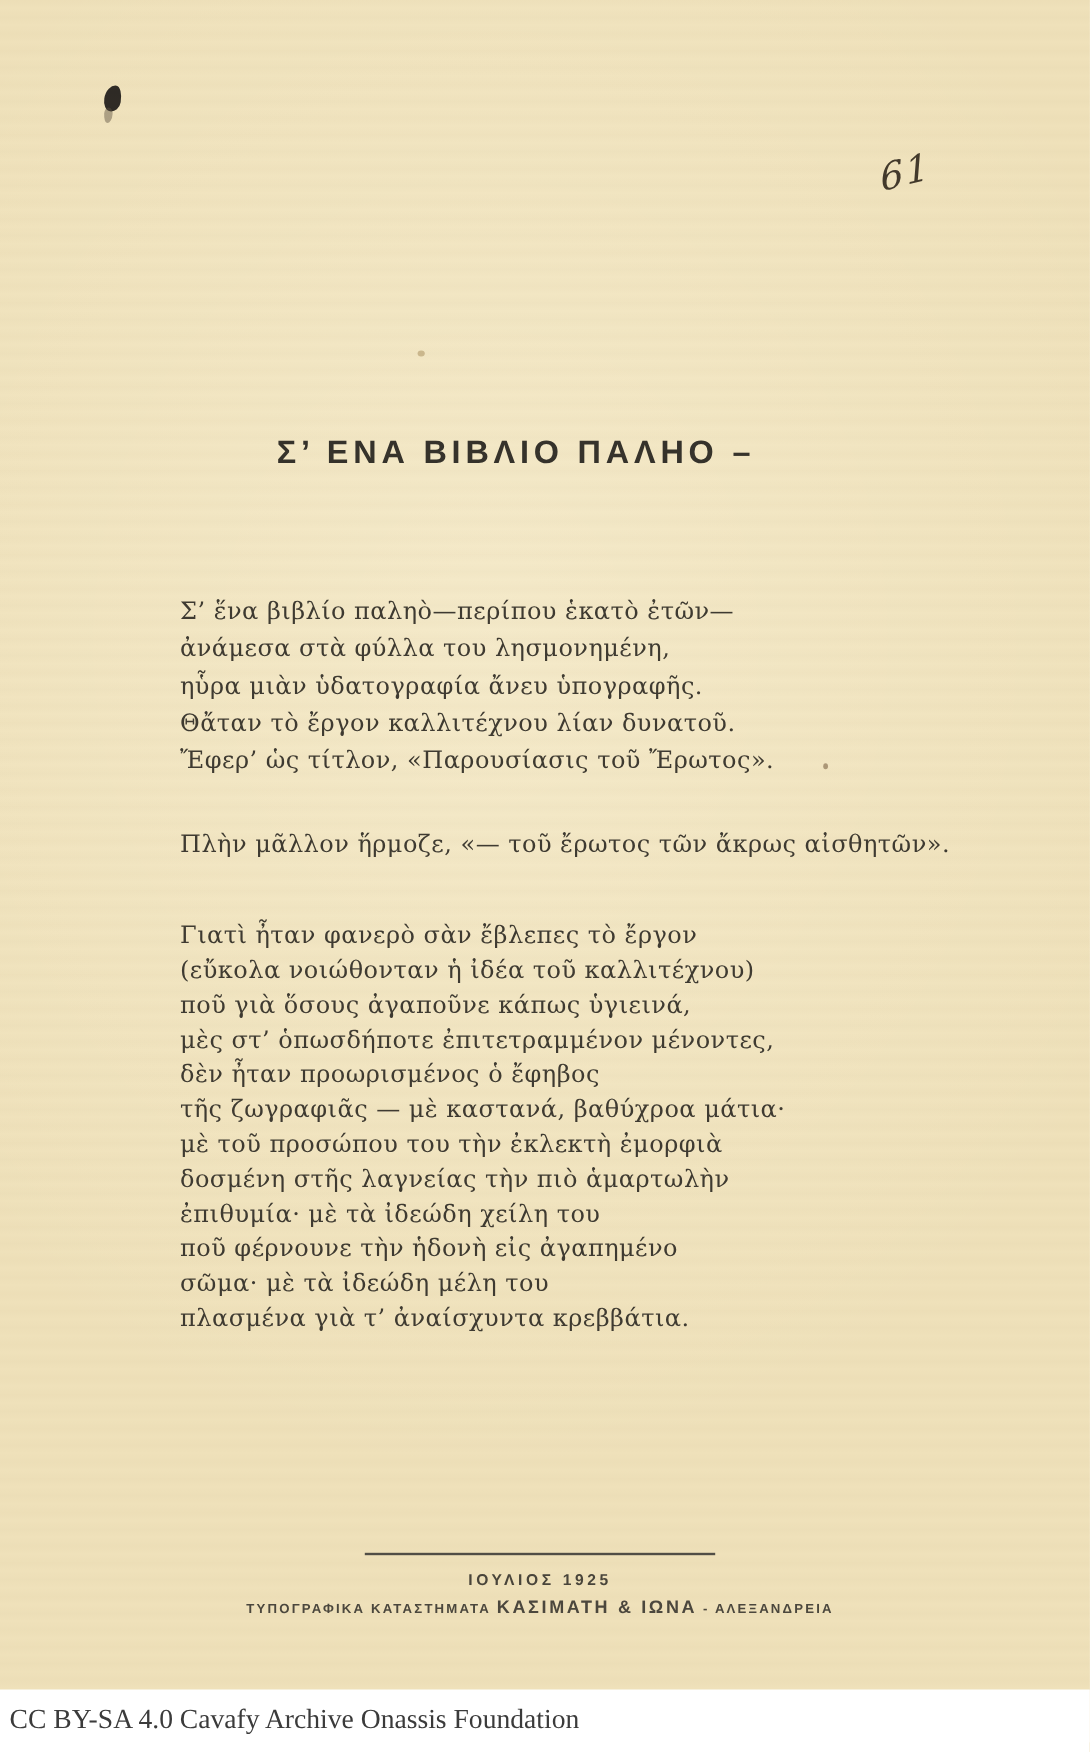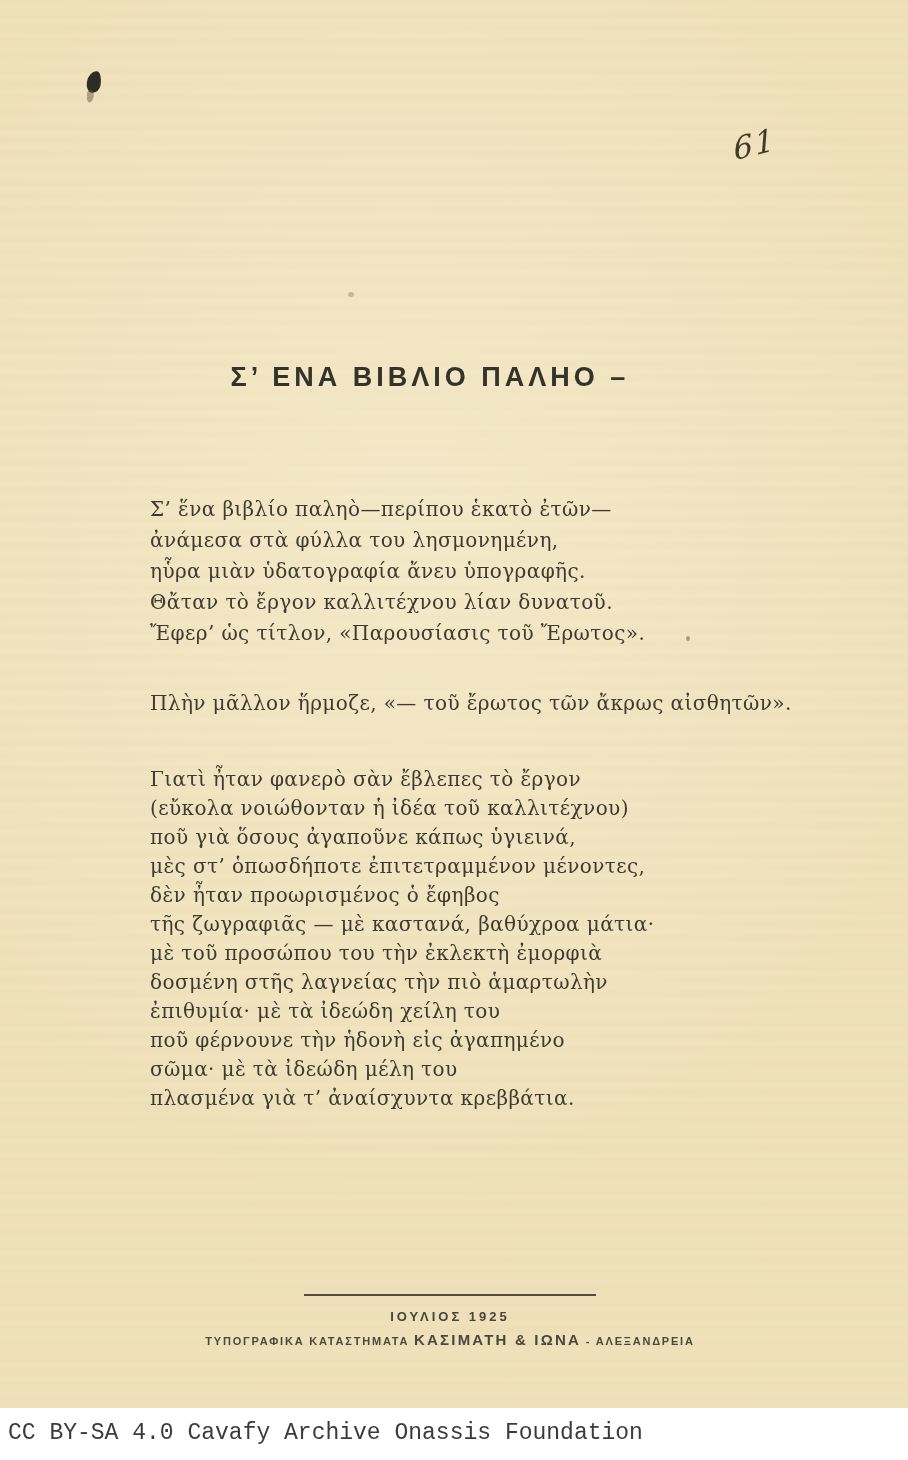"CC BY-SA 4.0 Cavafy Archive" .license { font-family: Liberation Mono, monospace -> Liberation Serif, serif }
